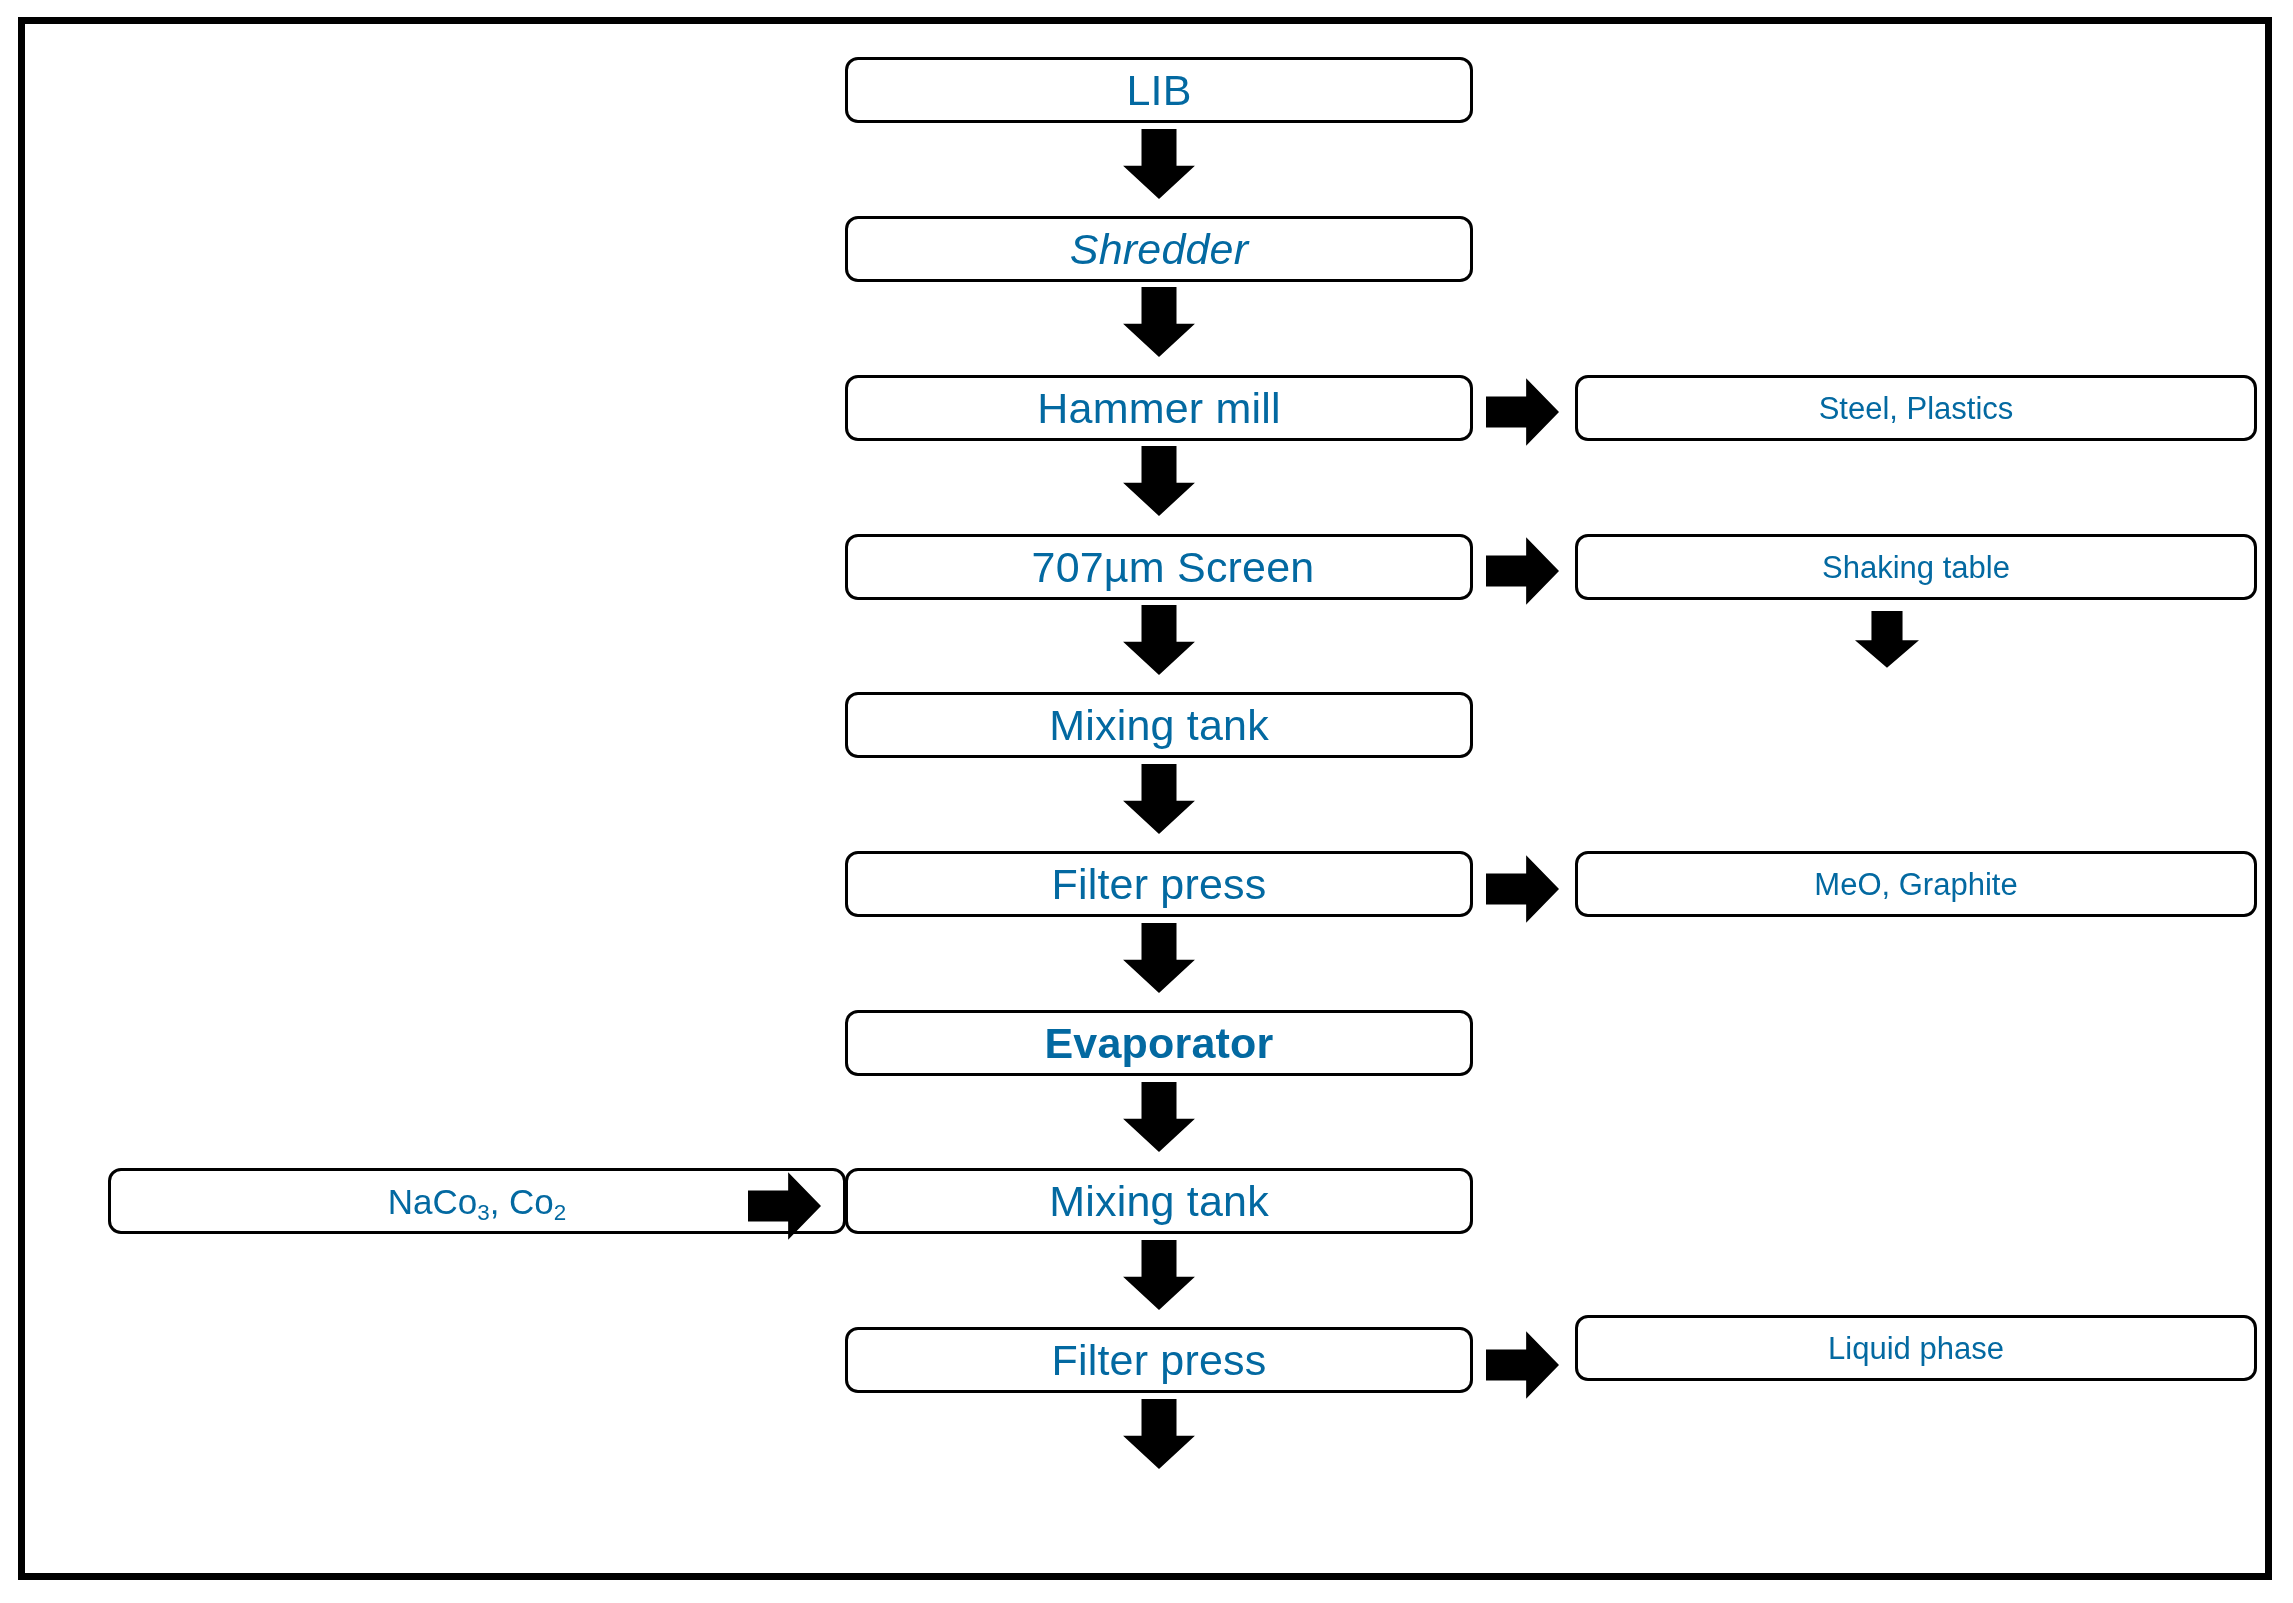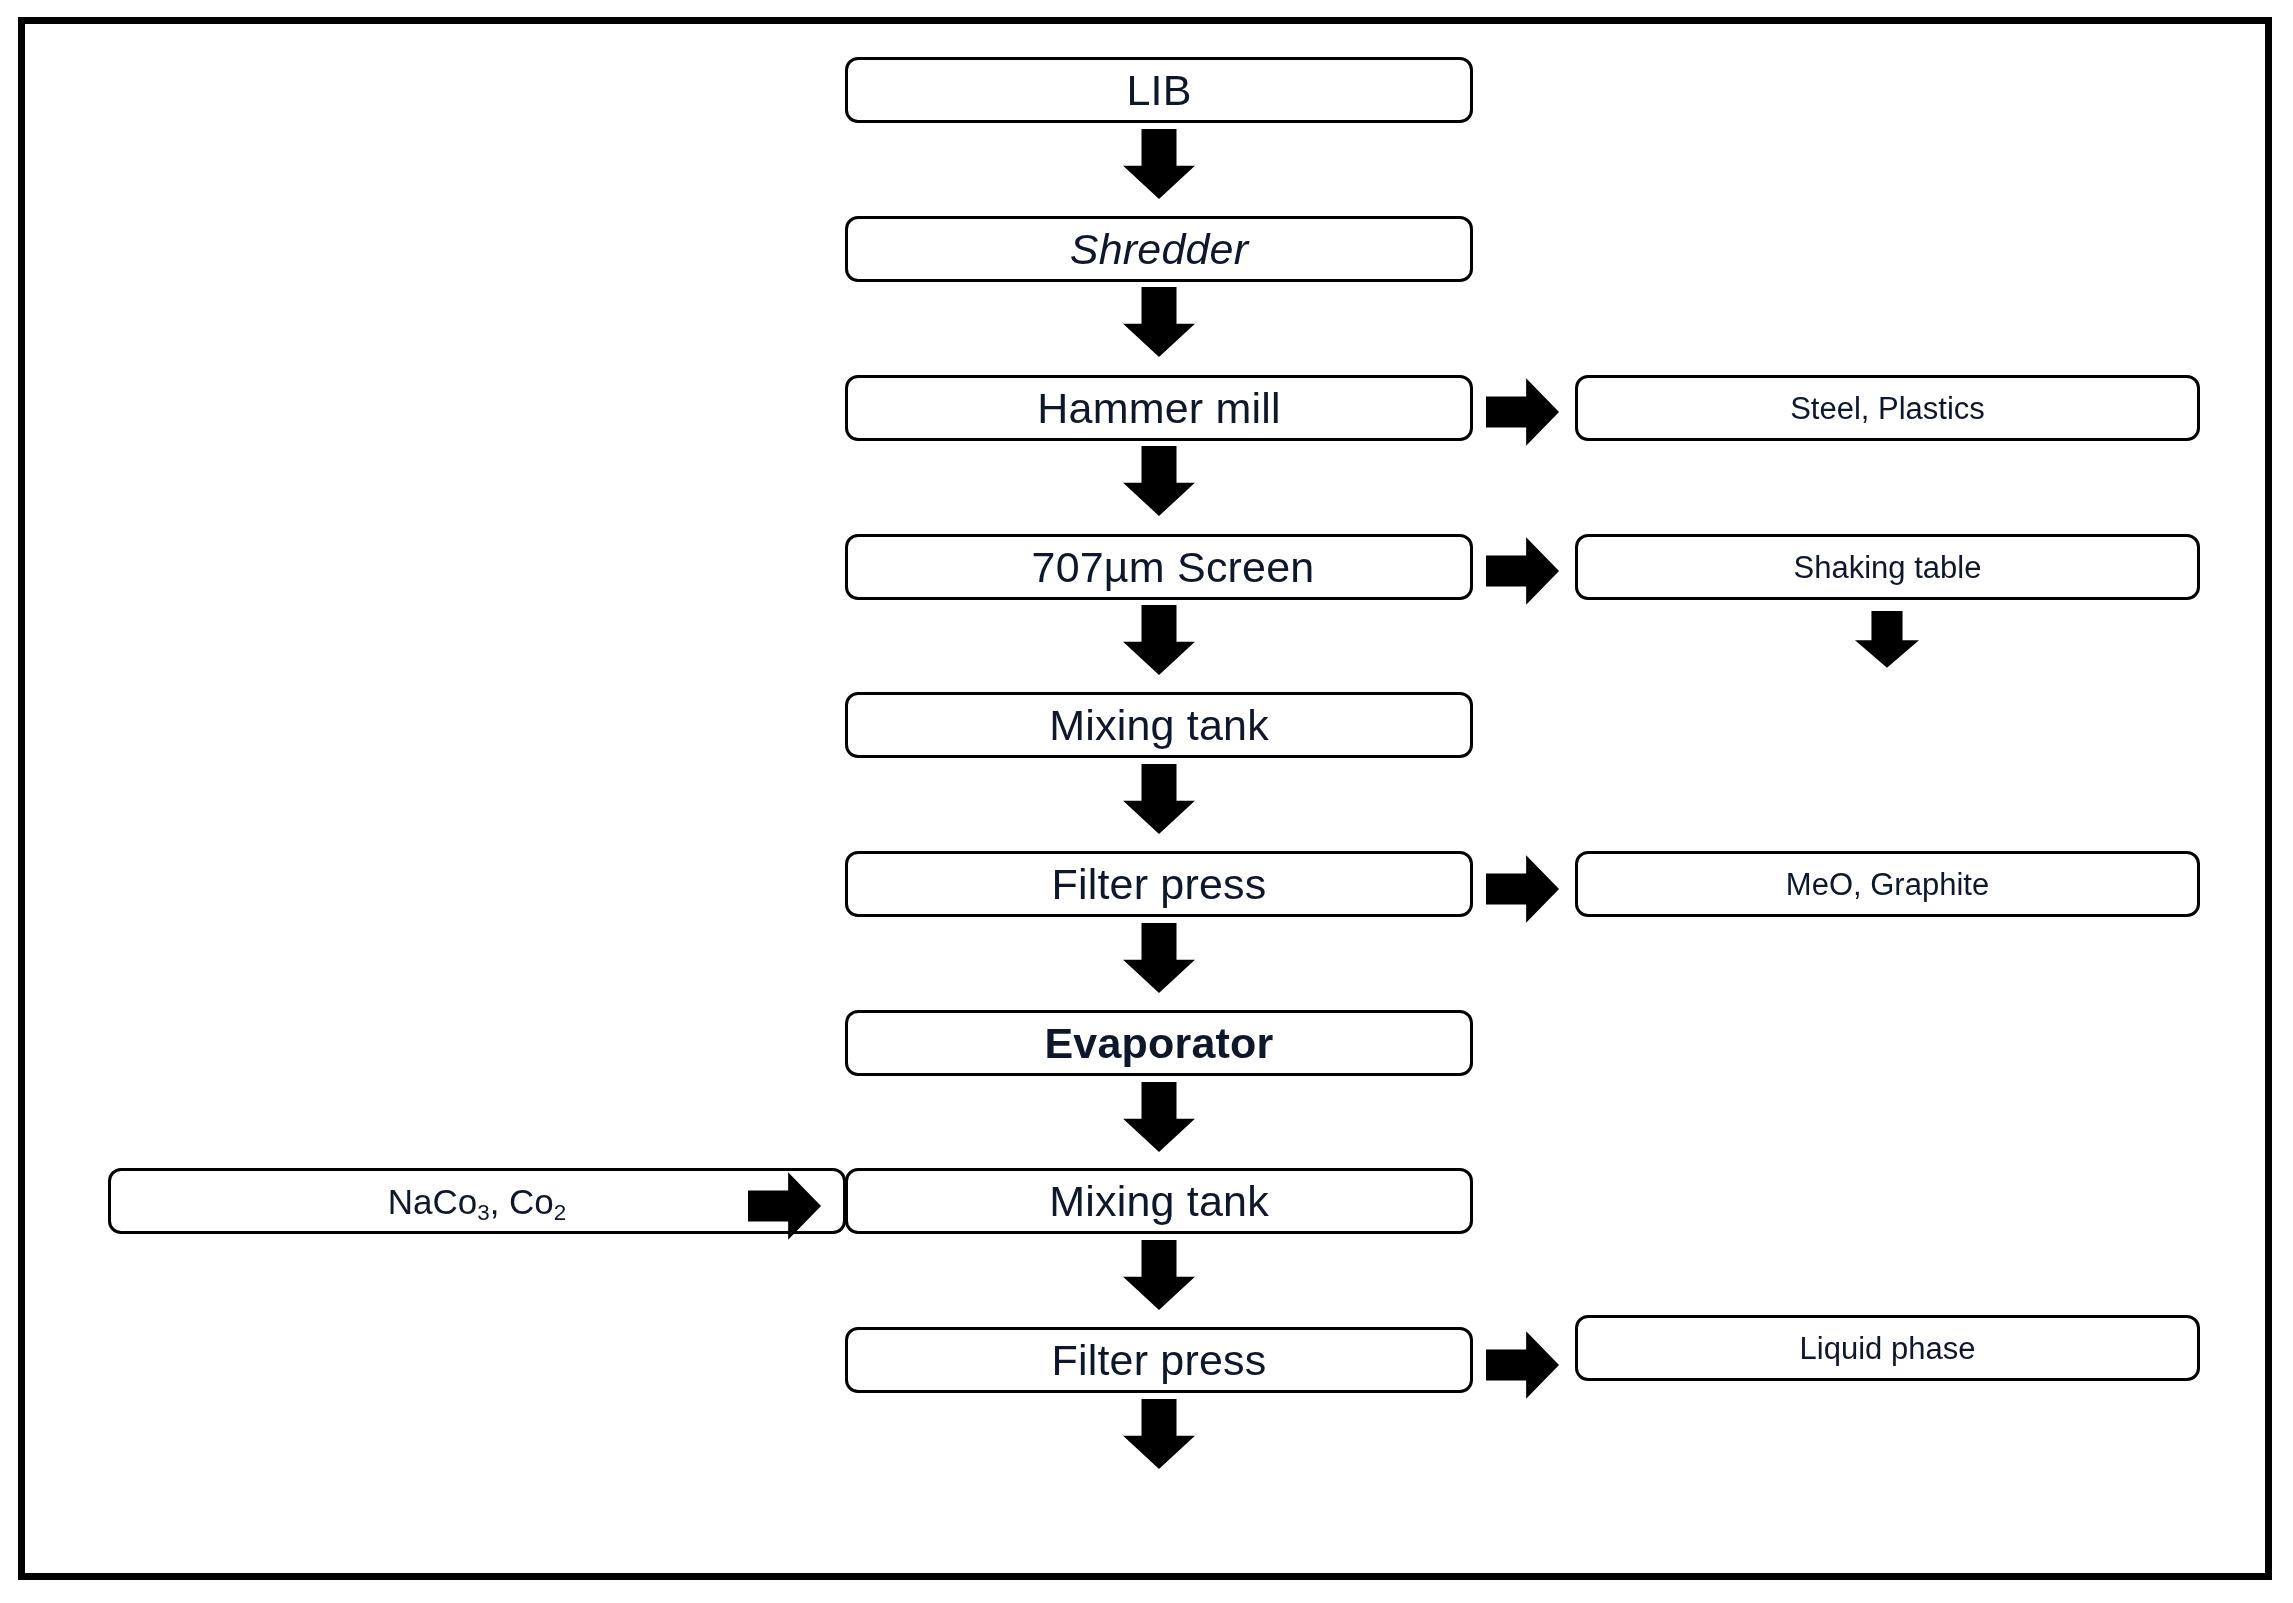"LIB" .node { color: #0f172a -> #0369a1 }
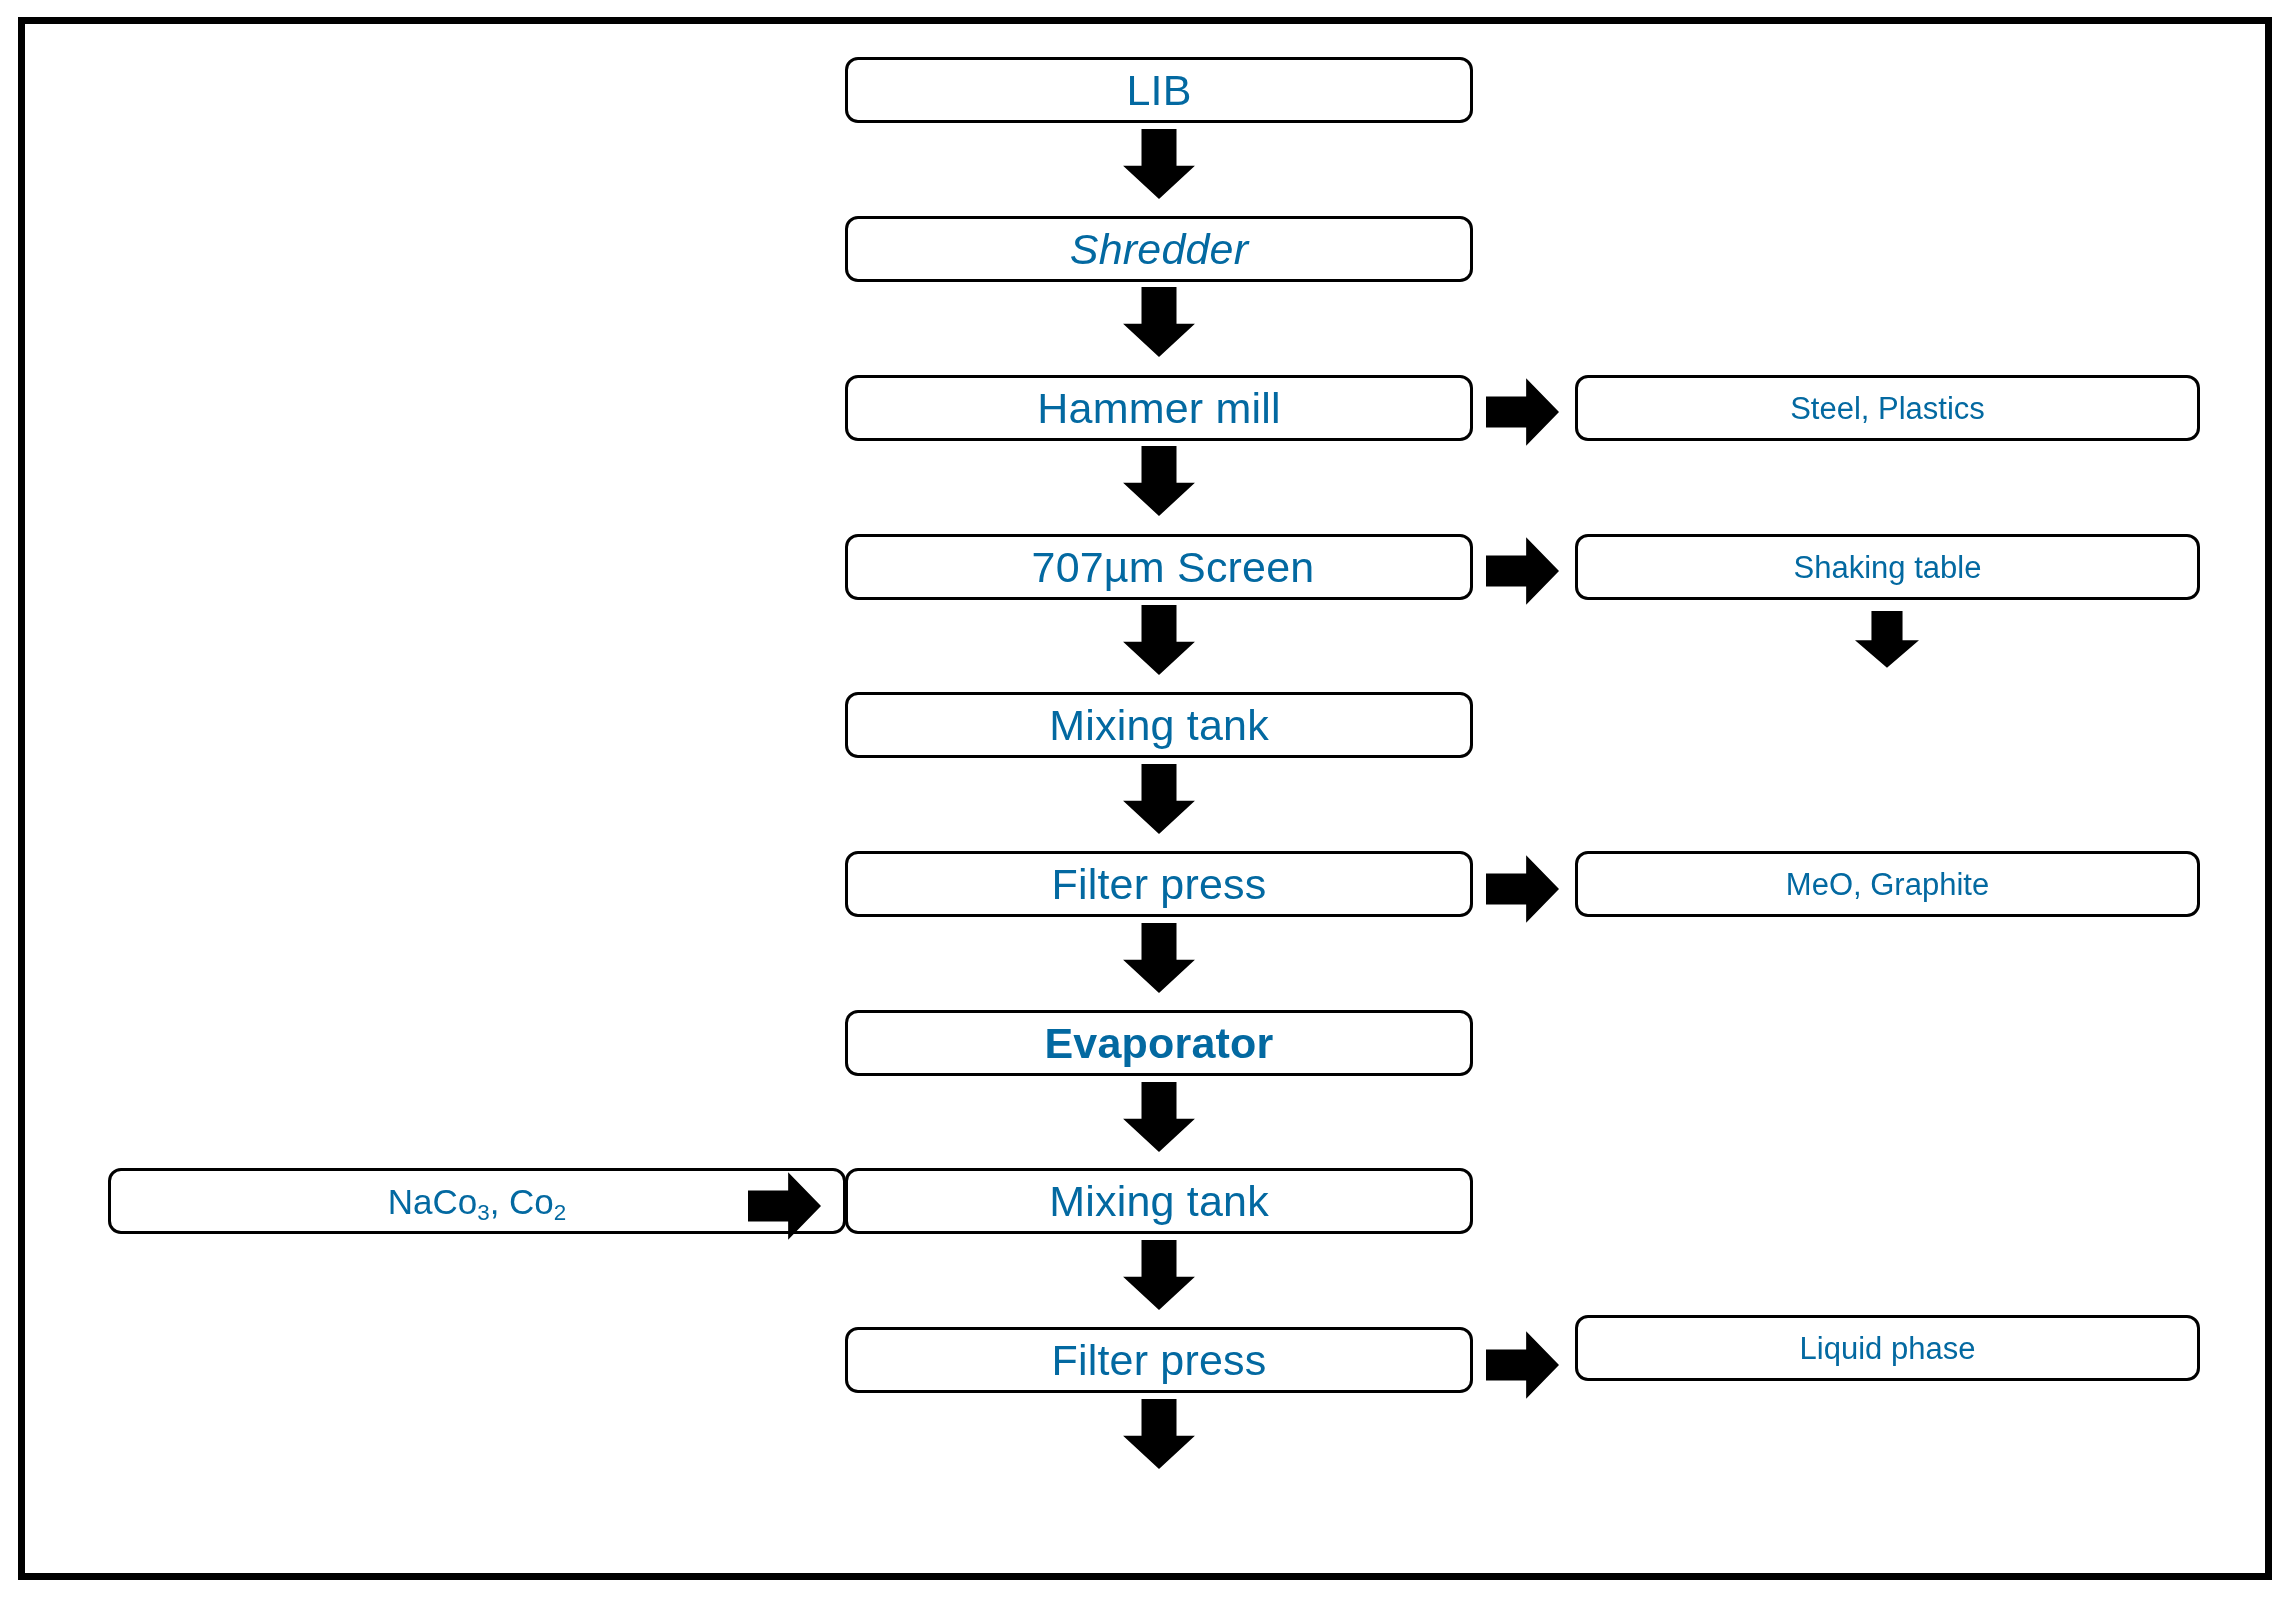"Steel, Plastics" .node.side { width: 625px -> 682px }
